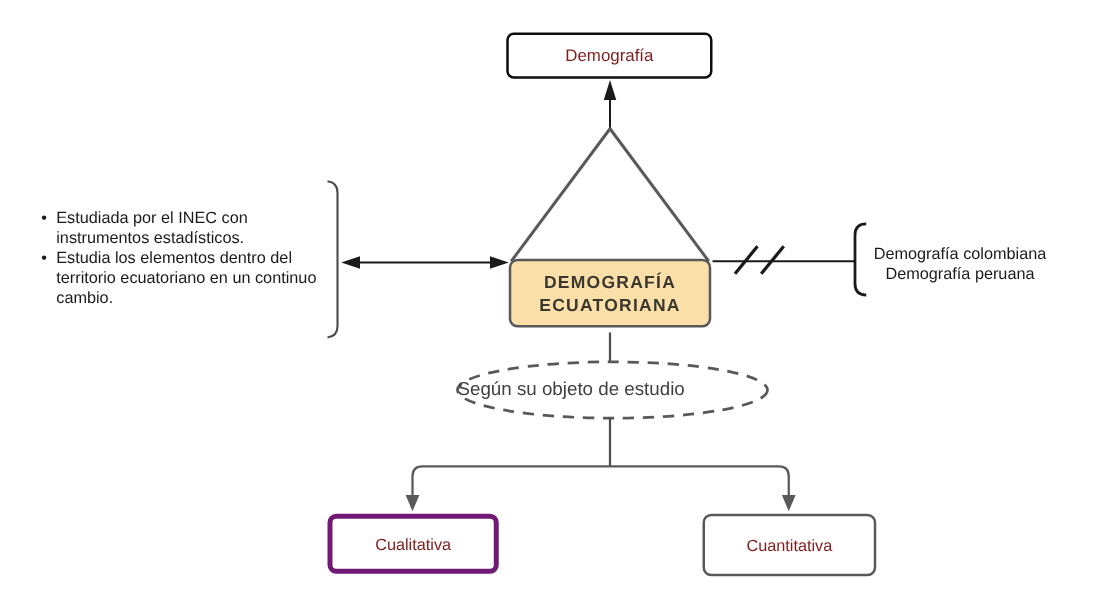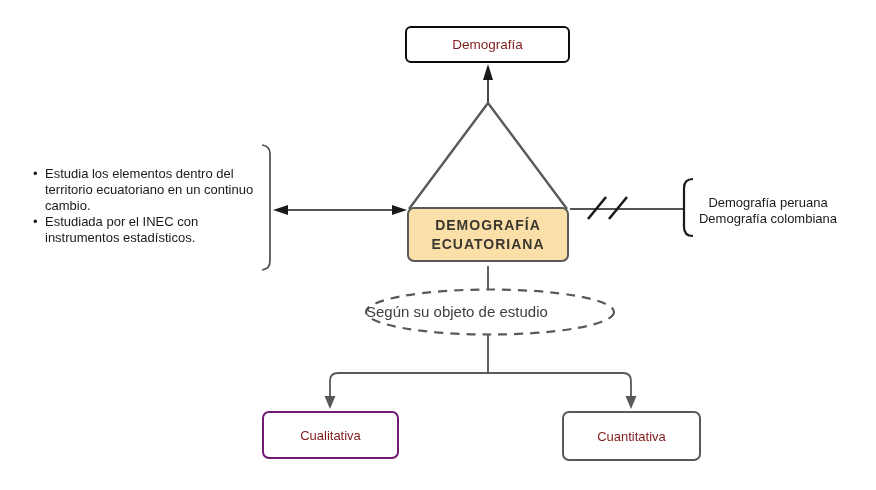"Estudia los elementos dentro del" div.note-item { order: before "Estudiada por el INEC con" -> after "Estudiada por el INEC con" }
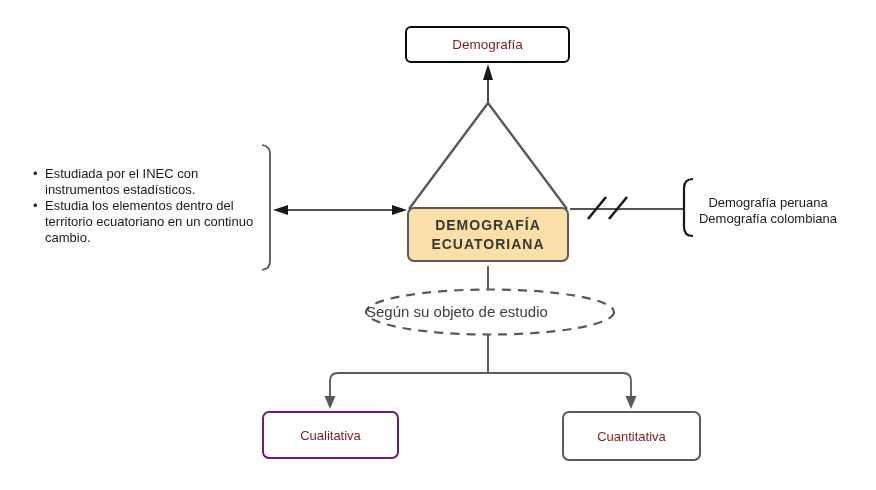"Demografía peruana" div { order: before "Demografía colombiana" -> after "Demografía colombiana" }
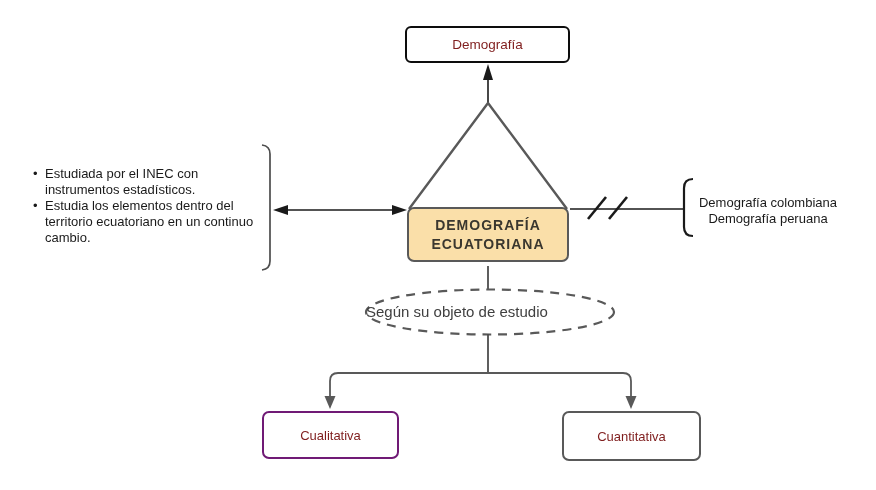"Cualitativa" .node-bottom-left { border: 2px solid #701a75 -> 4px solid #701a75 }
